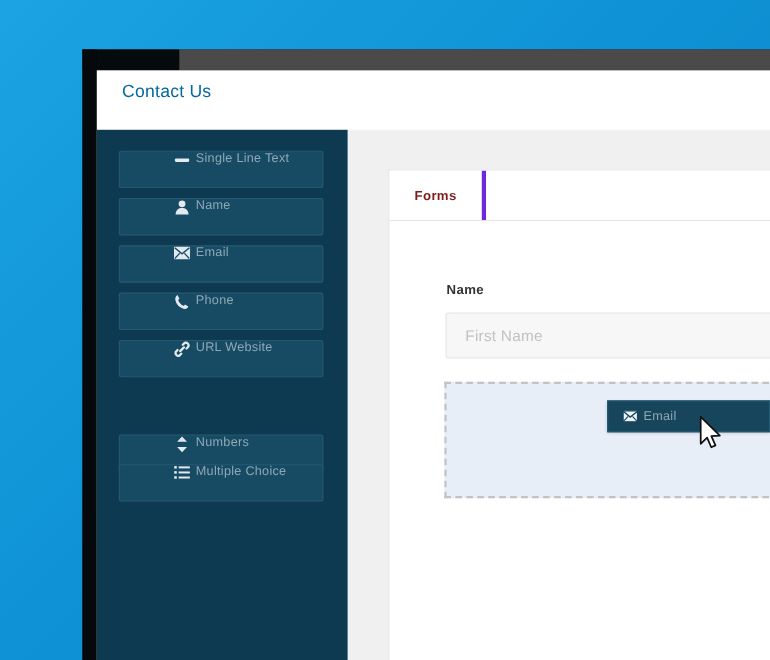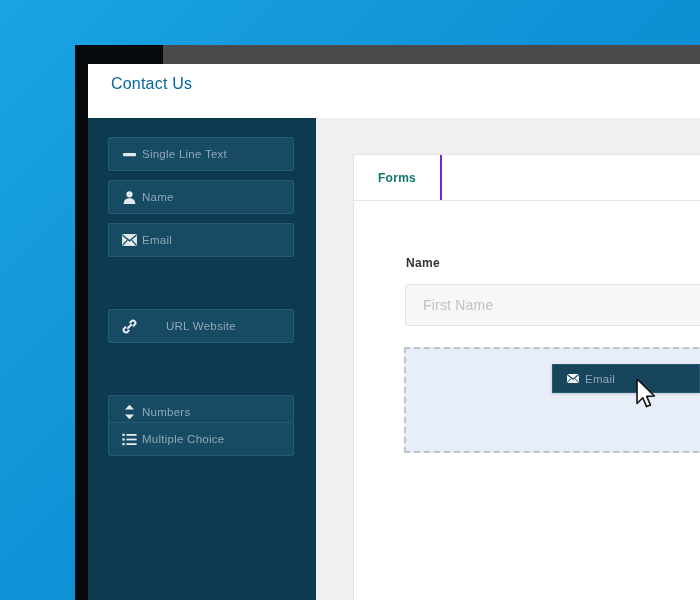"Single Line Text" .side-item { align-items: center -> flex-start; padding-left: none -> 36px }
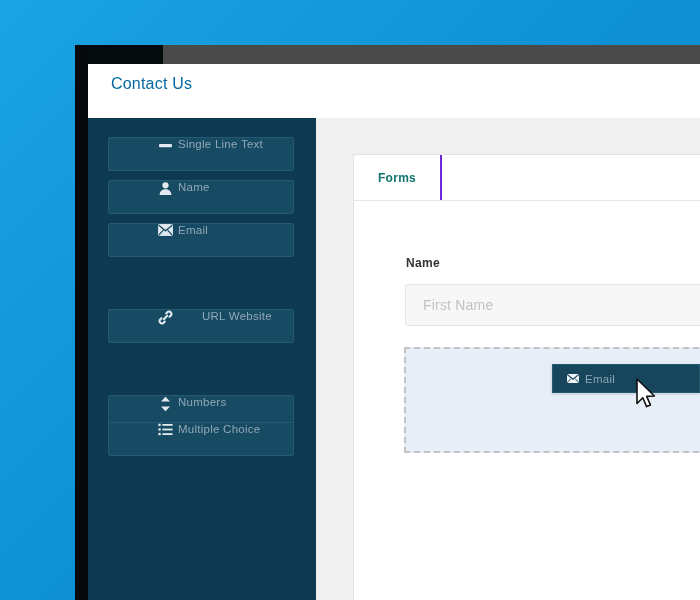"Forms" #tab-forms { border-right: 2px solid #6d28d9 -> 4px solid #6d28d9; color: #0f766e -> #7f1d1d }
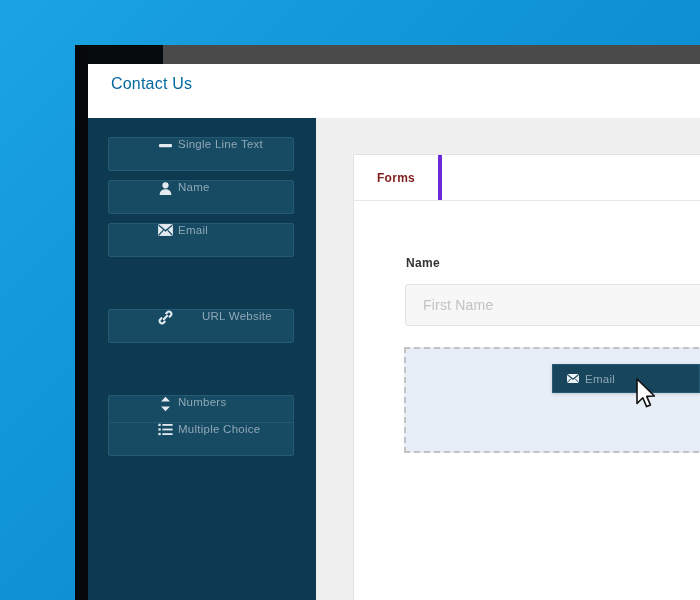"Phone" div.side-item { html: none -> <div> <span> <svg> <path></path> </svg> </span> <span>Phone</span> </div> }
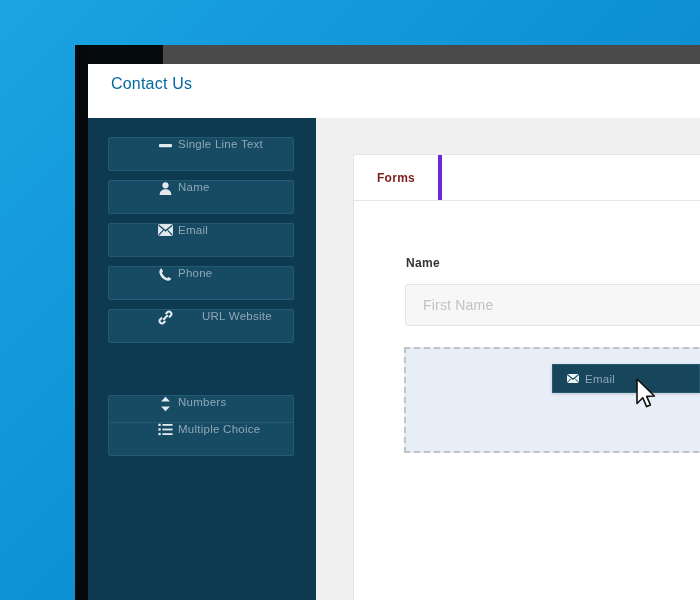"URL Website" div.side-item { gap: 24px -> none }
